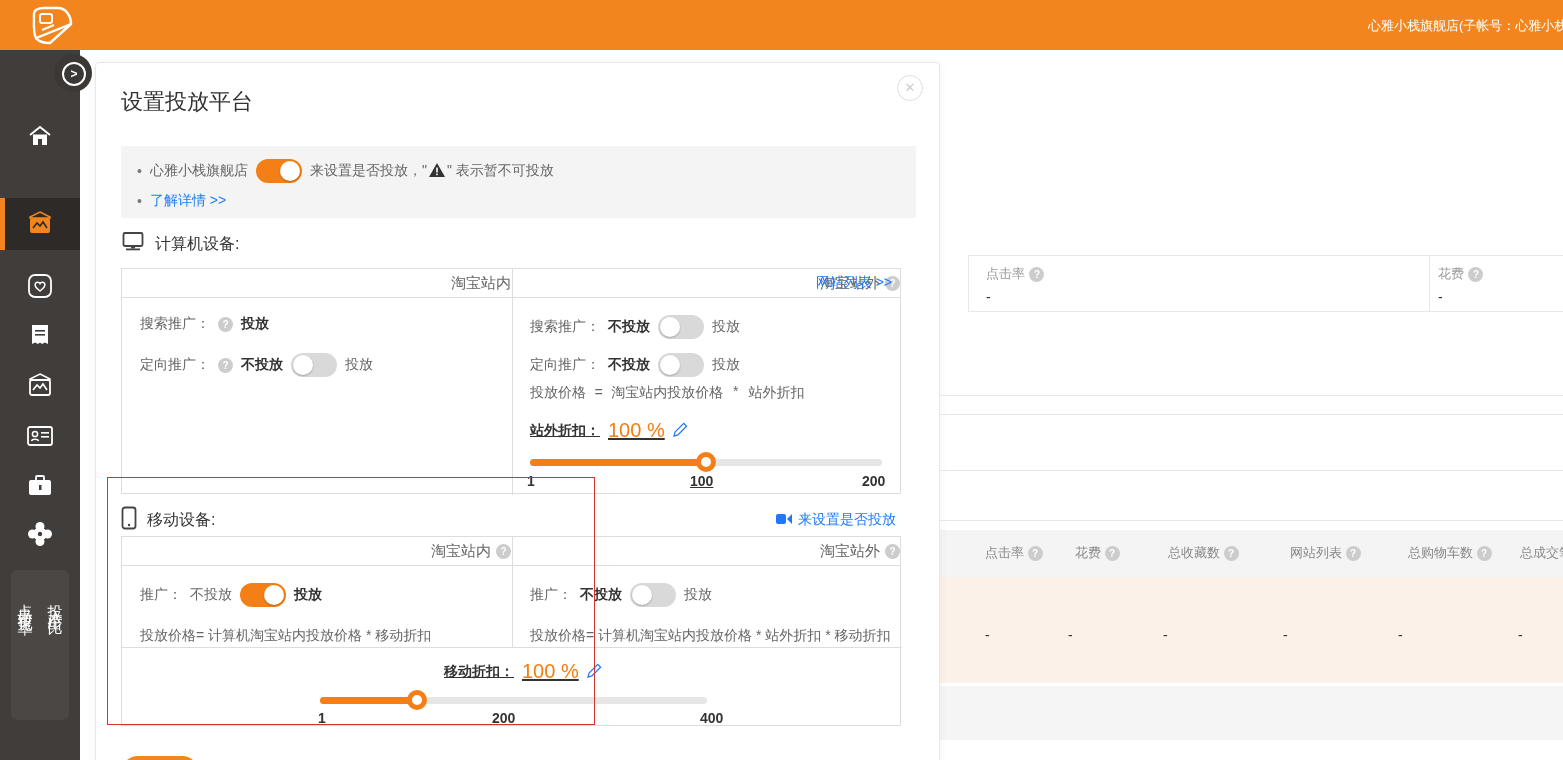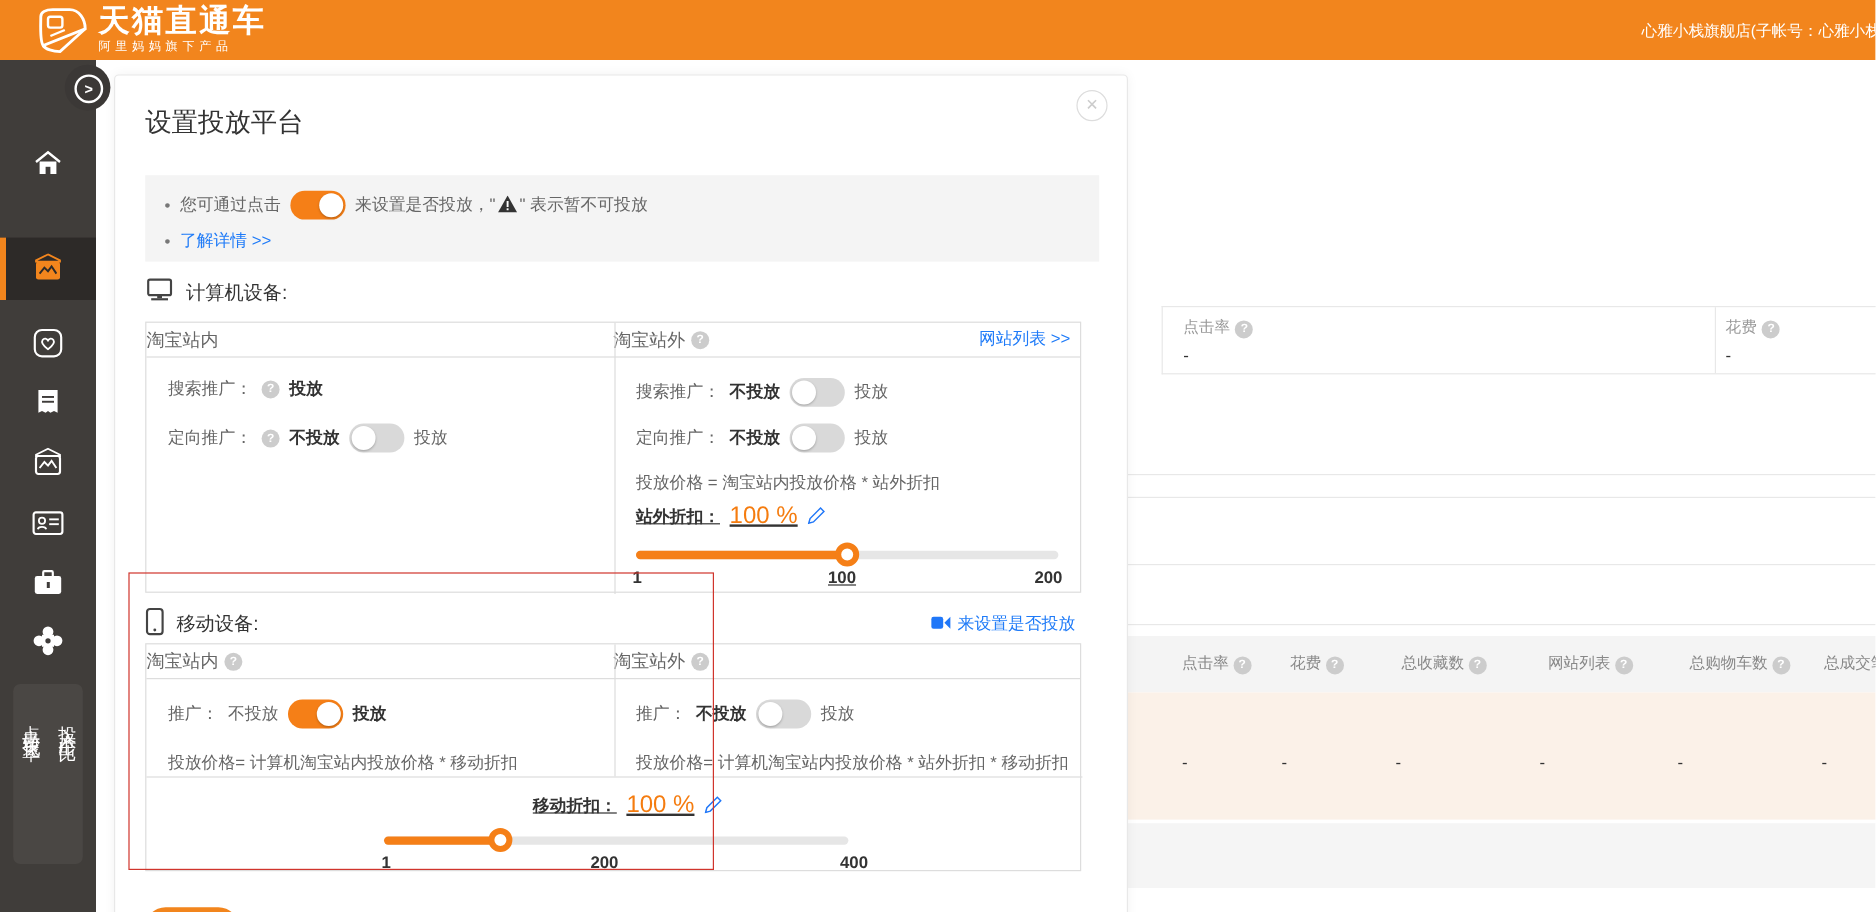"天猫直通车" div.logo-text { html: <div> <div>天猫直通车</div> <div>阿里妈妈旗下产品</div> </div> -> none }
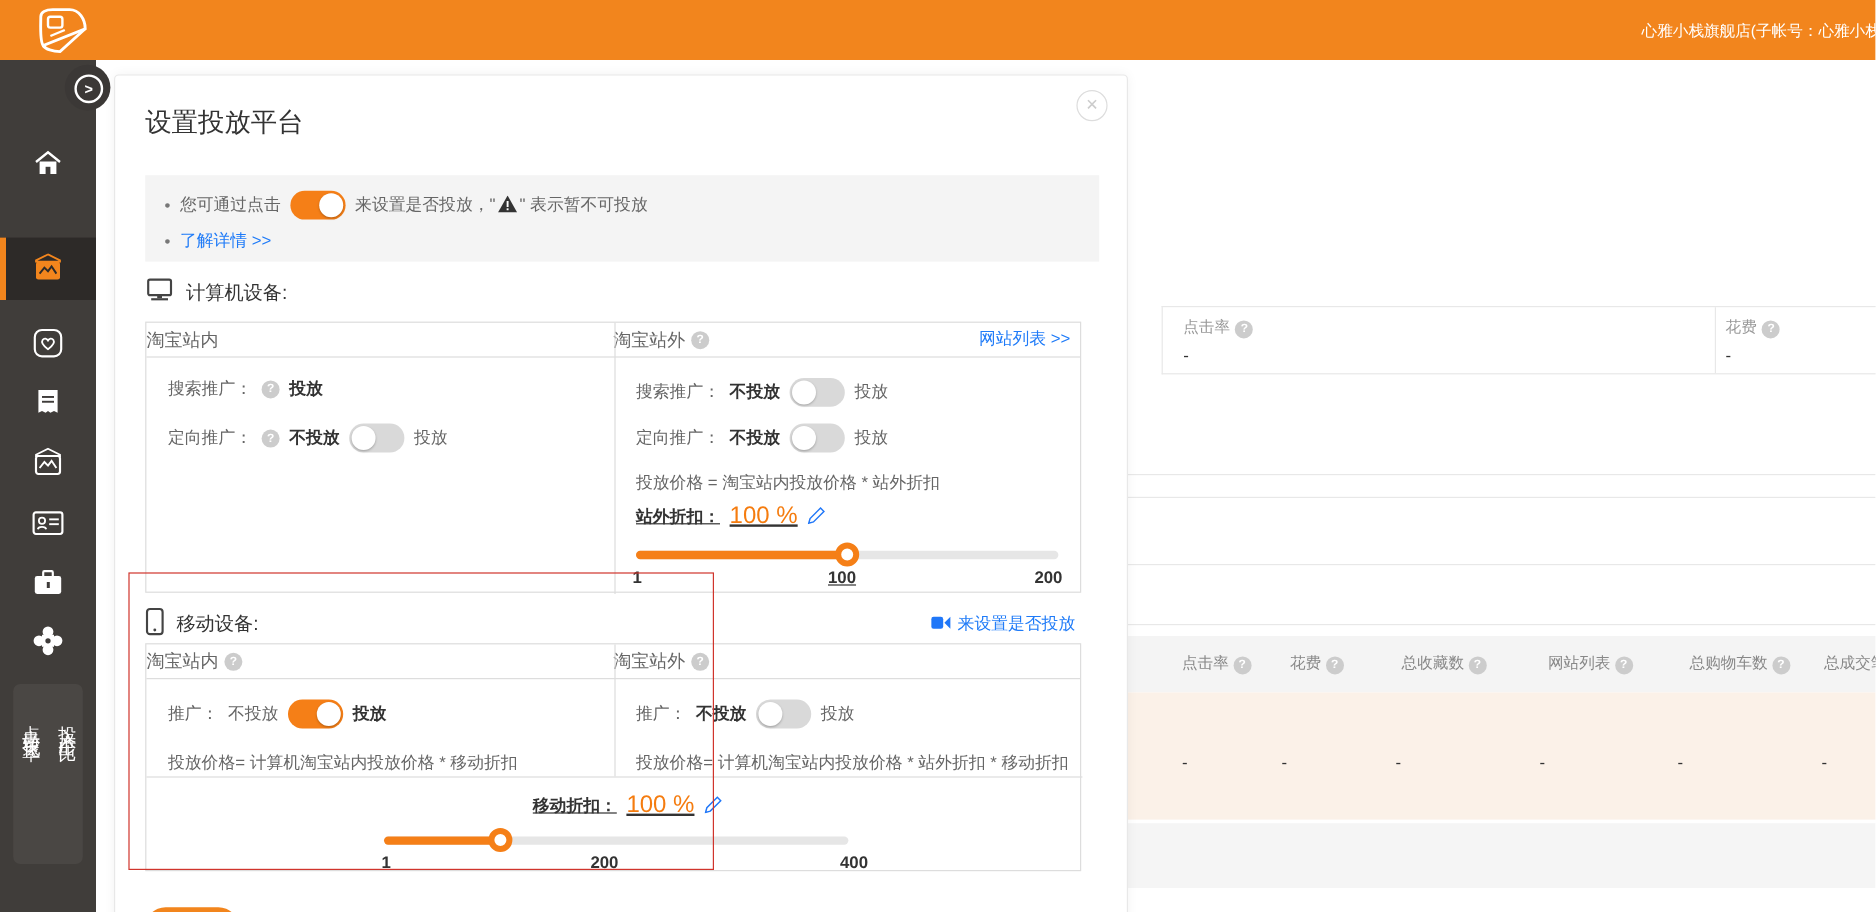"您可通过点击" span { text: 您可通过点击 -> 心雅小栈旗舰店 }
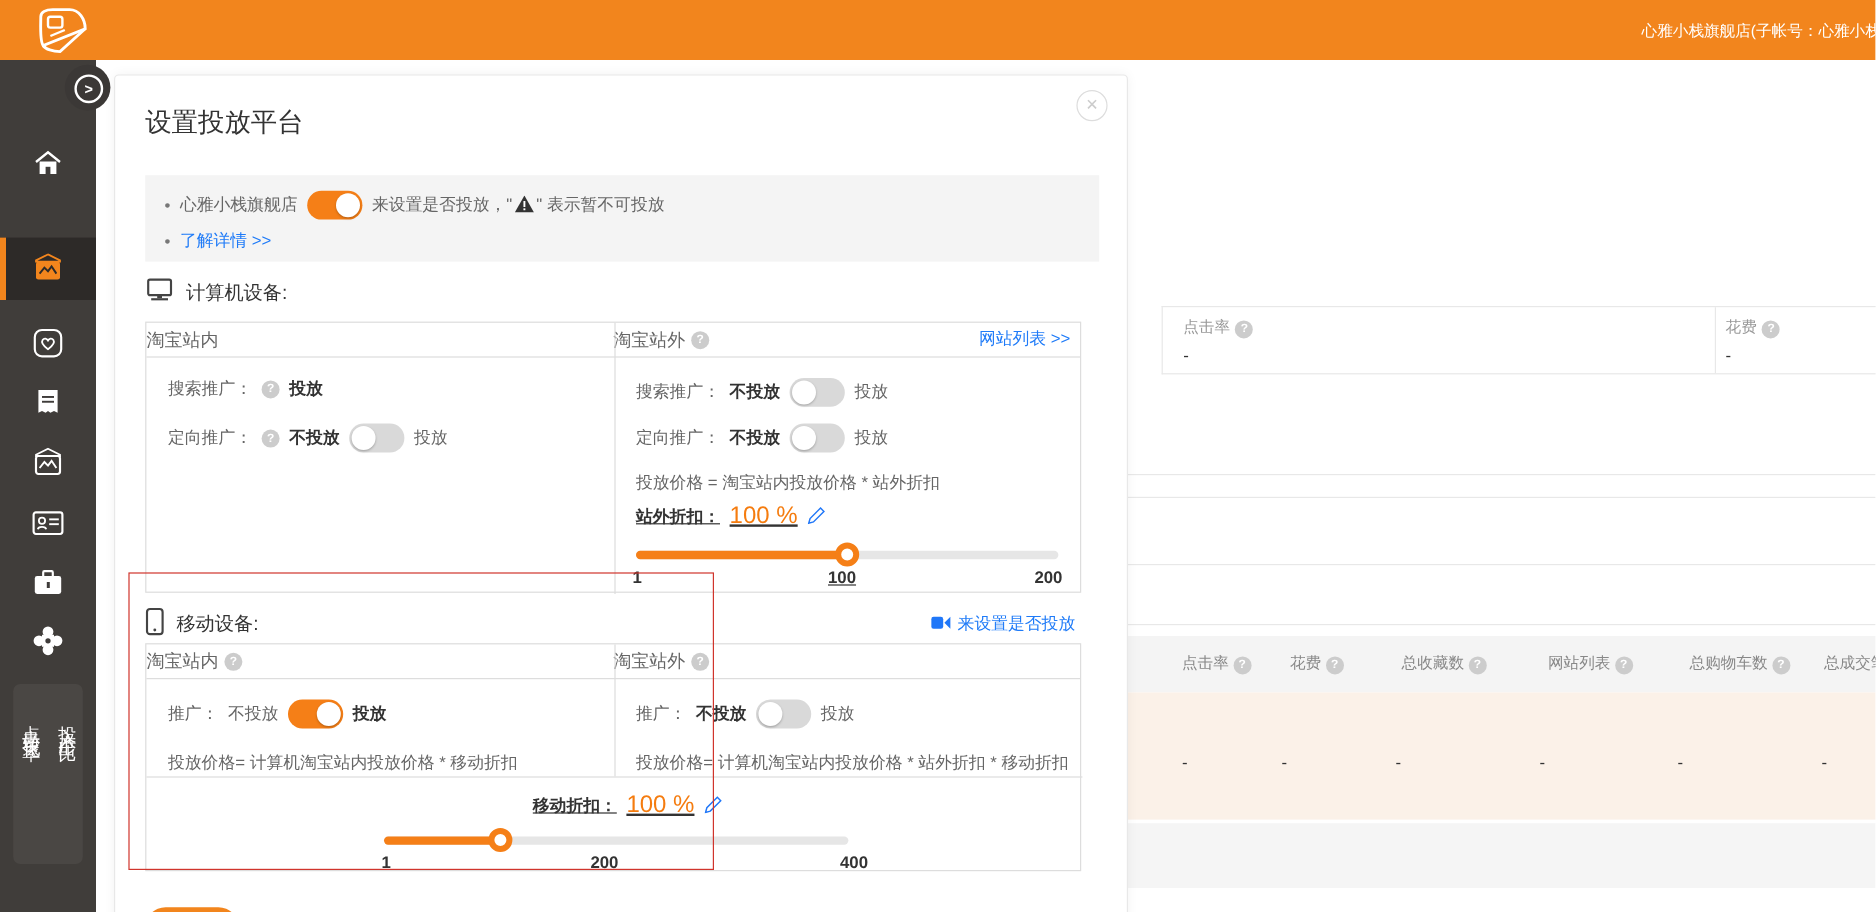"淘宝站内" .pt-hcell { justify-content: flex-start -> flex-end }
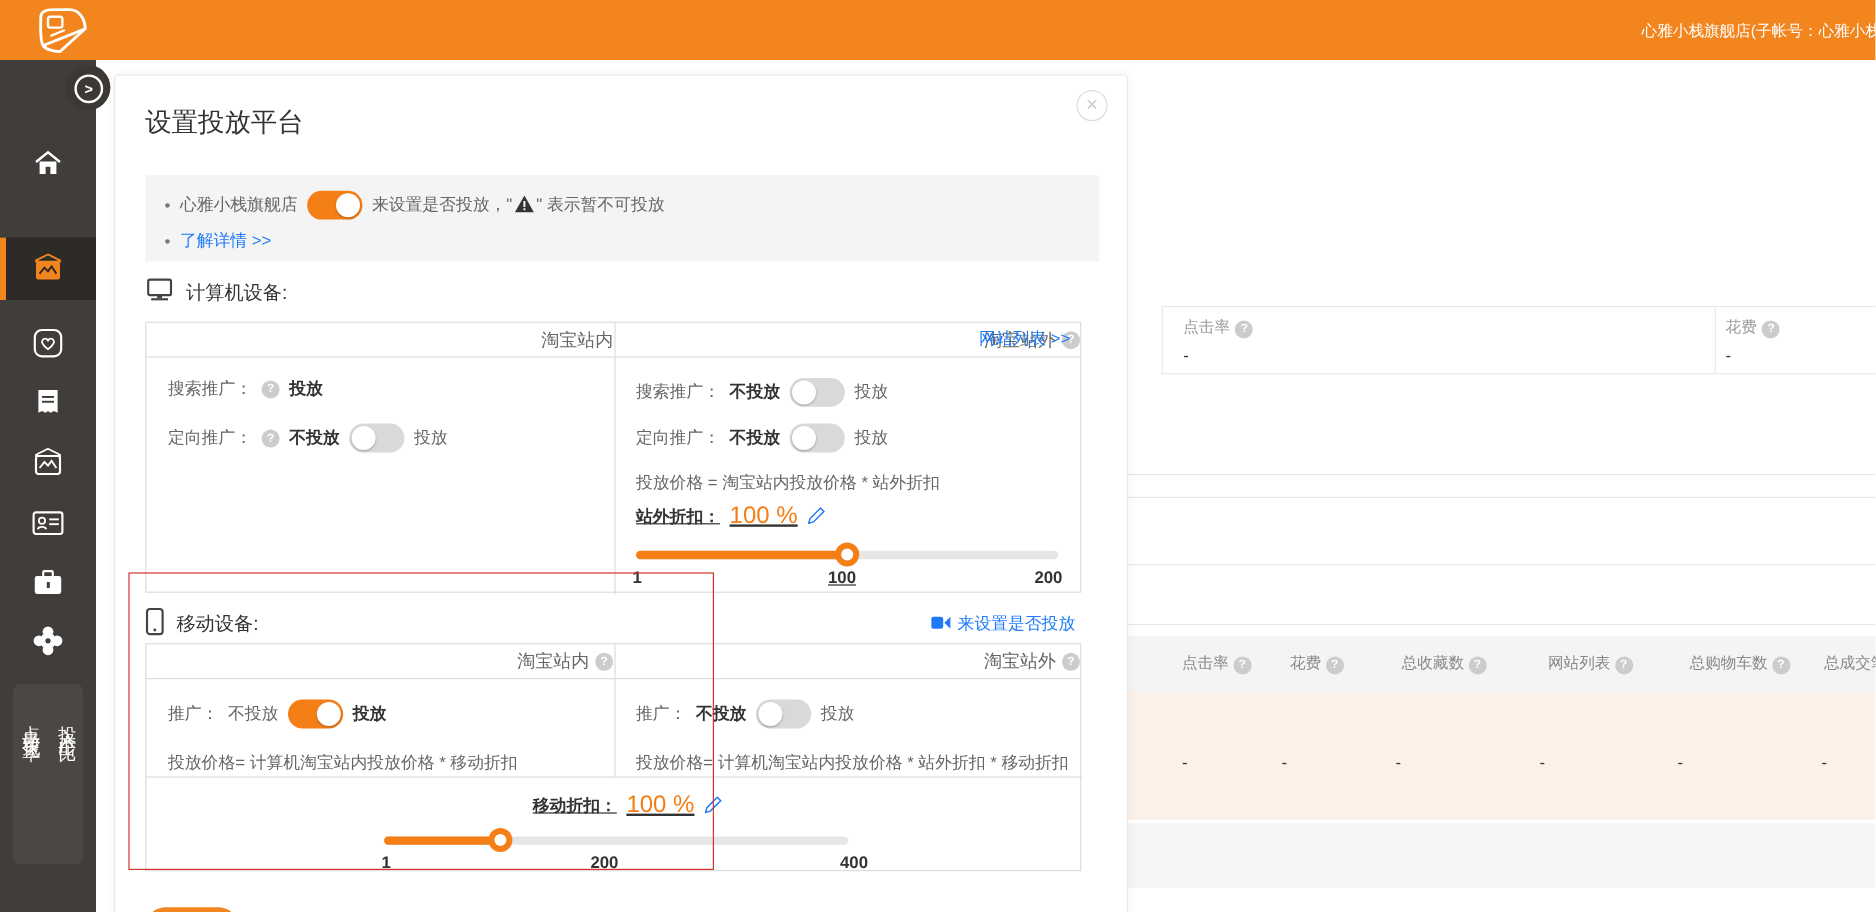"投放价格 = 淘宝站内投放价格 * 站外折扣" div.cell-row { font-family: none -> Liberation Mono, monospace; top: 125px -> 115px }
